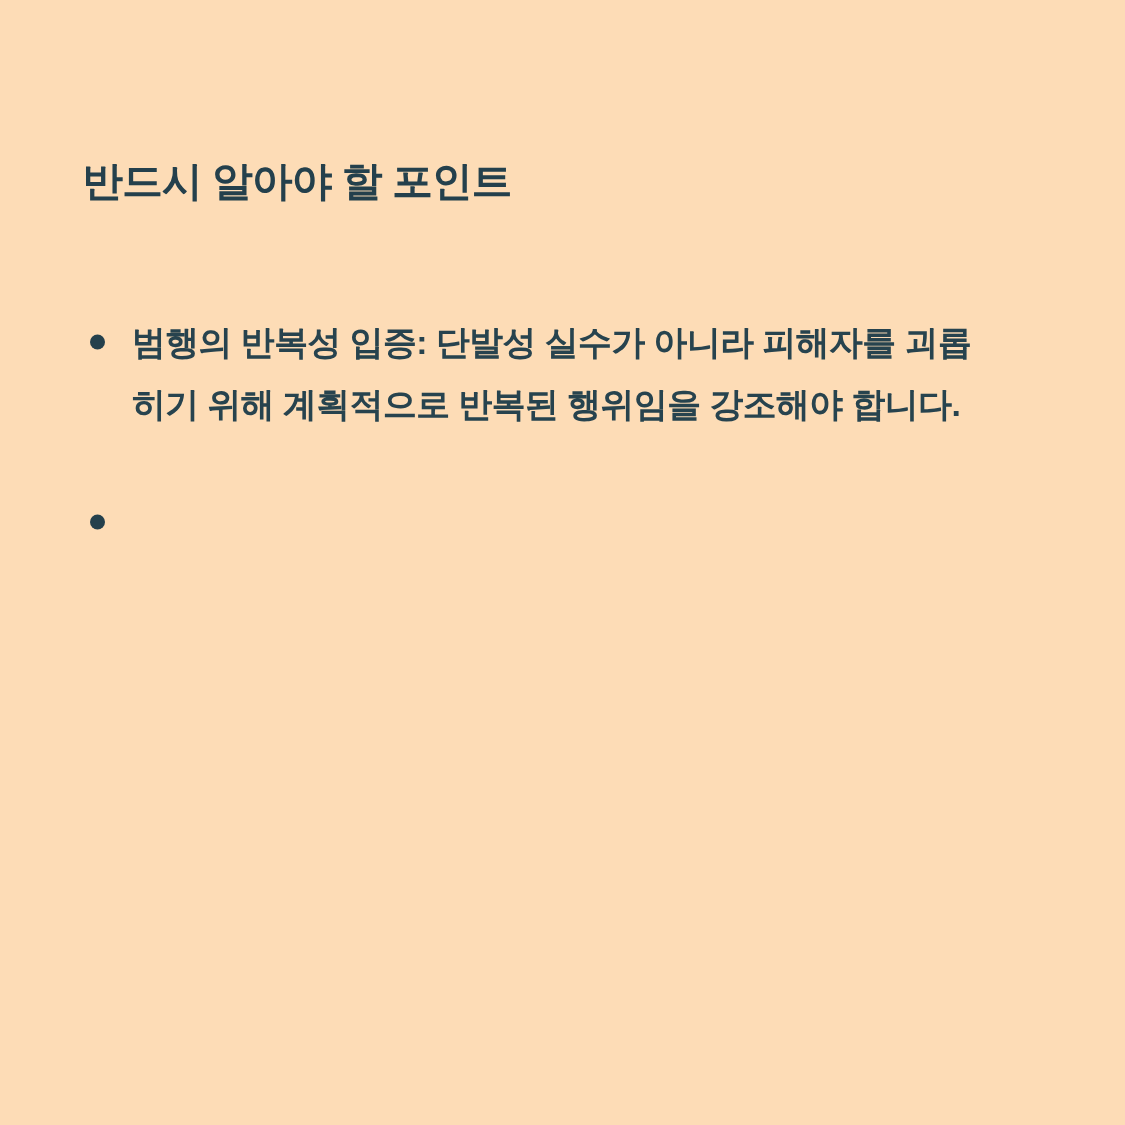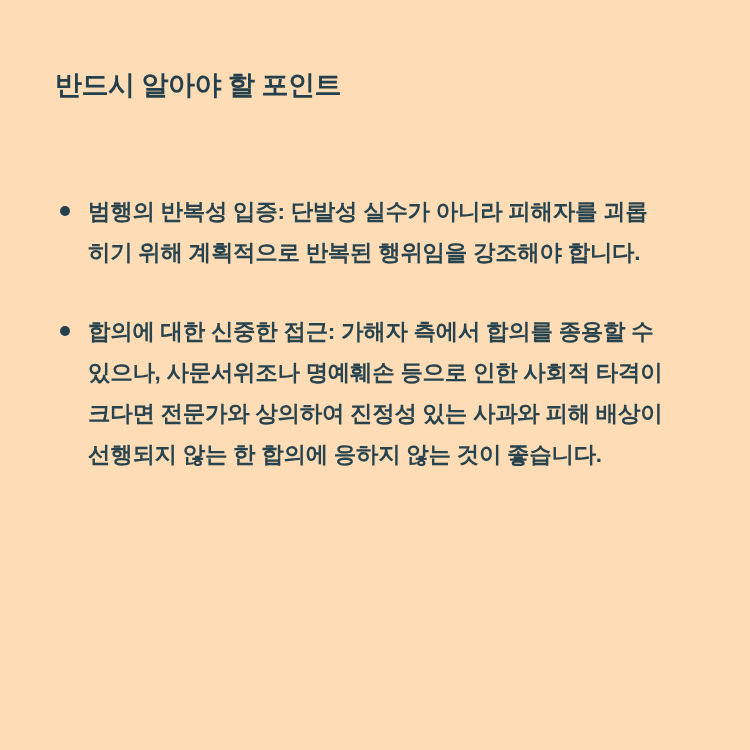"반드시 알아야 할 포인트" .slide { padding: 68px 30px 0 55px -> 104px 30px 0 55px }
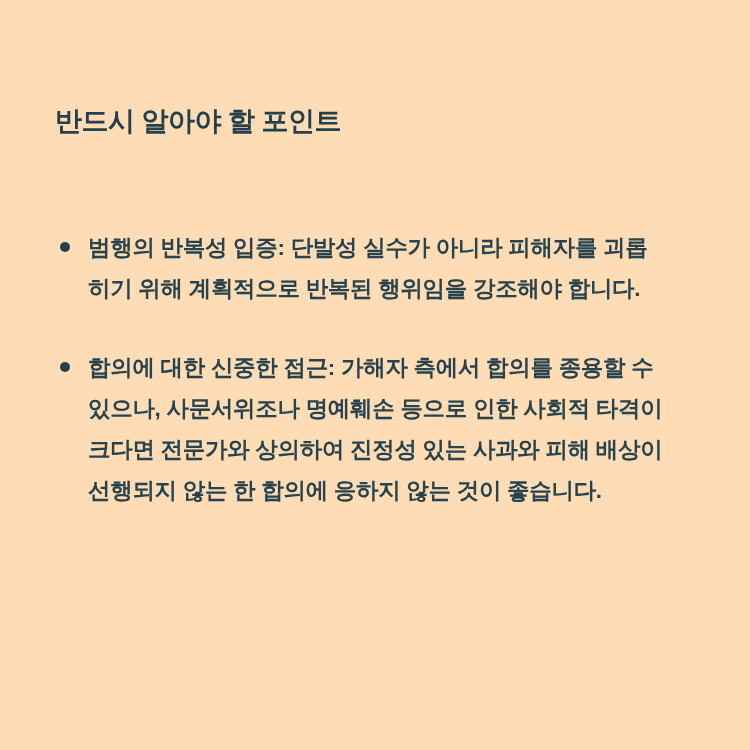"범행의 반복성 입증: 단발성 실수가" .bullet-list { margin-top: 89px -> 70px }
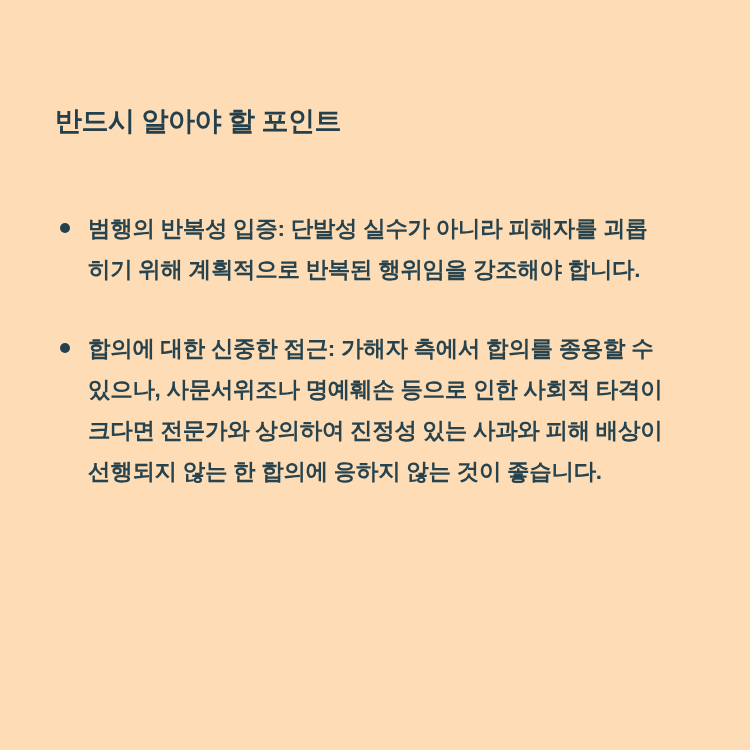"합의에 대한 신중한 접근: 가해자" span.bullet-text { html: <span>합의에 대한 신중한 접근: 가해자 측에서 합의를 종용할 수 있으나, 사문서위조나 명예훼손 등으로 인한 사회적 타격이 크다면 전문가와 상의하여 진정성 있는 사과와 피해 배상이 선행되지 않는 한 합의에 응하지 않는 것이 좋습니다.</span> -> none }
